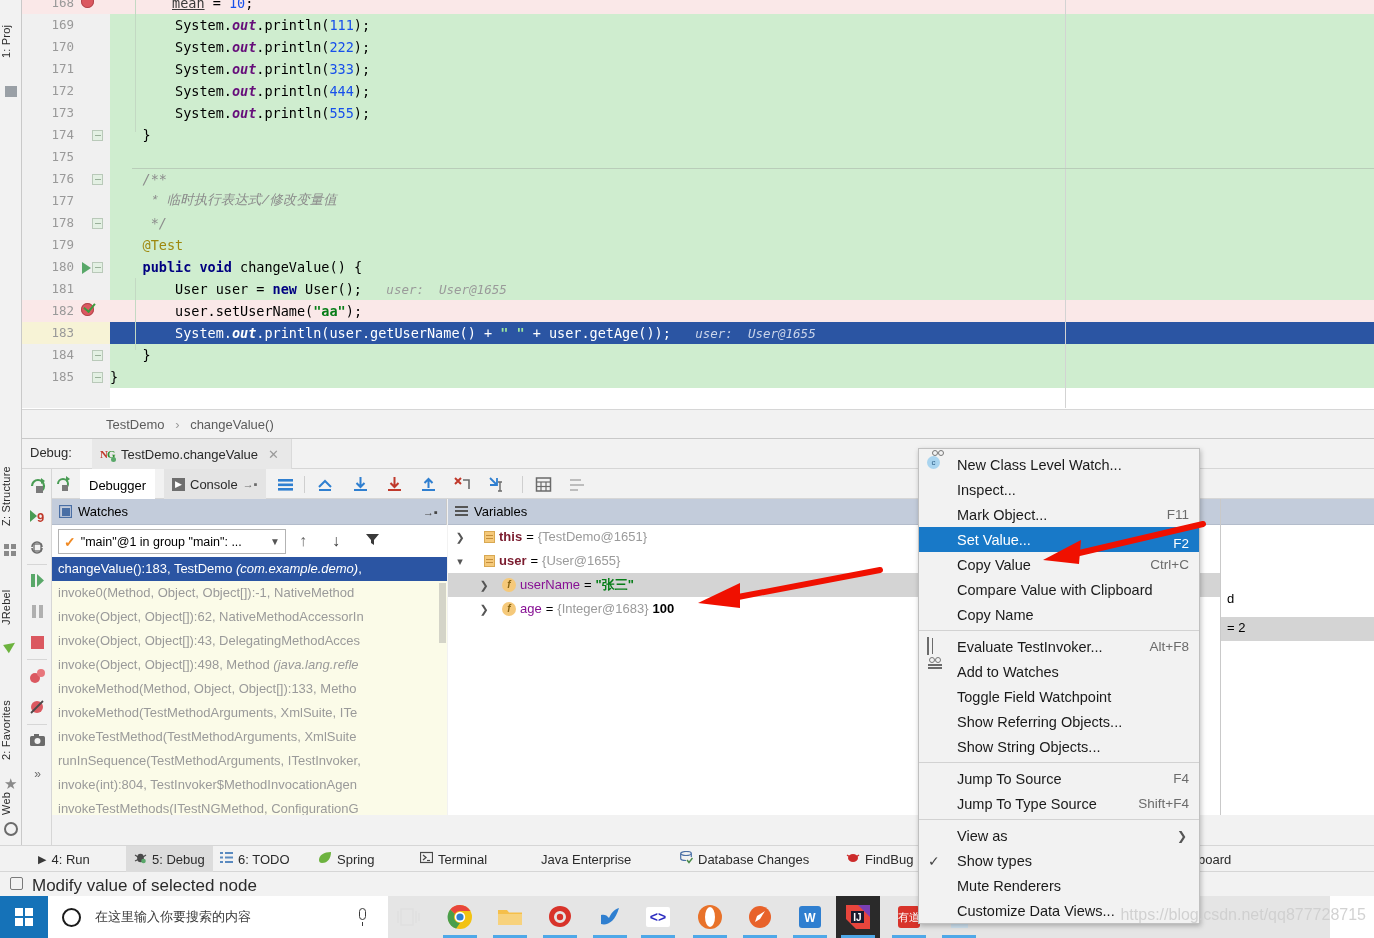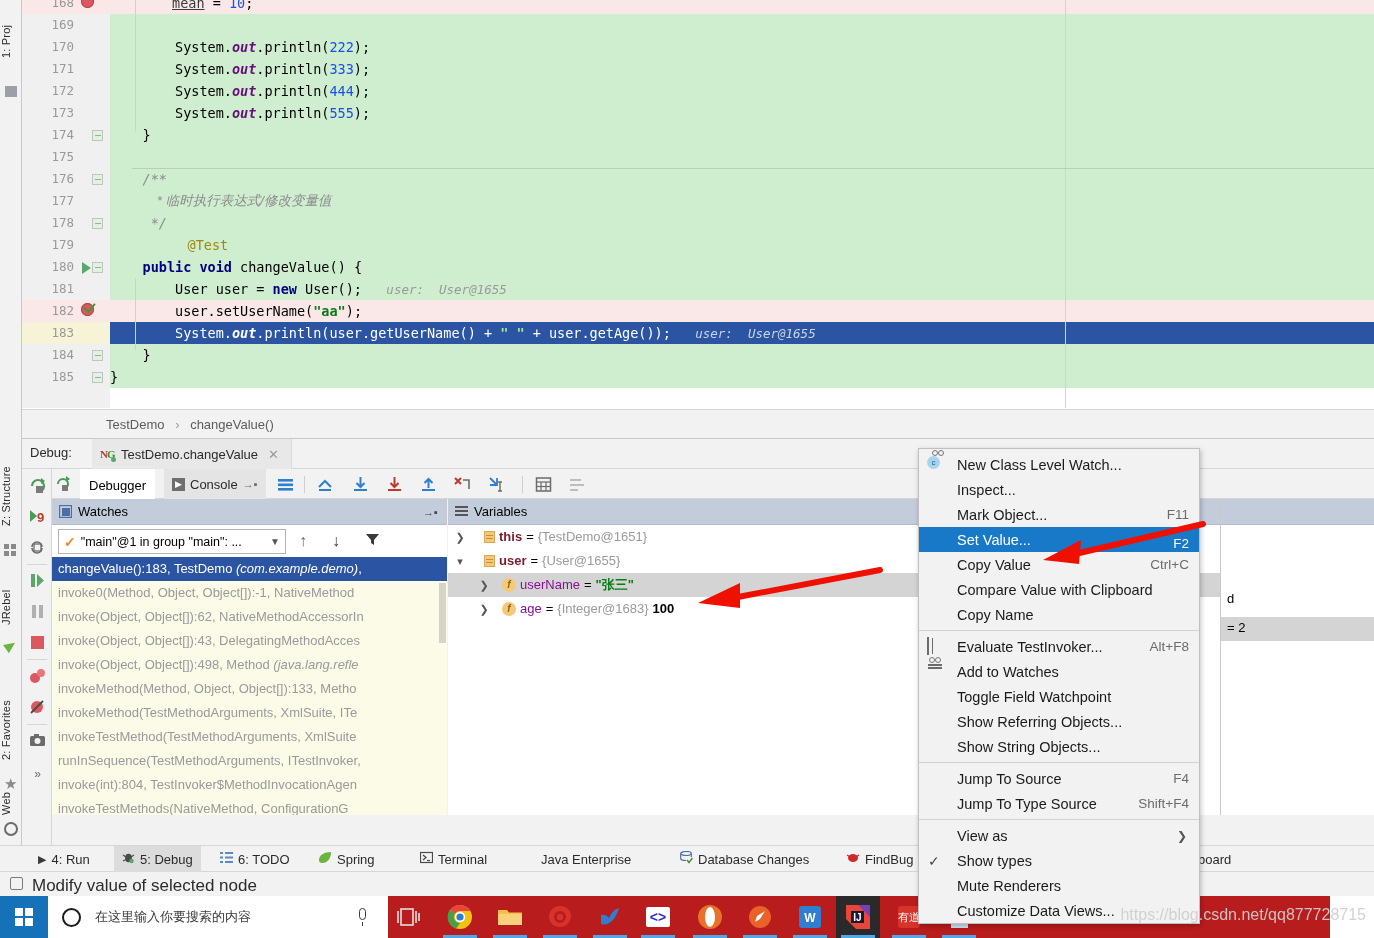"System.out.println(111);" div.codeline { html: none -> <div> System.<span>out</span>.println(<span>111</span>);</div> }
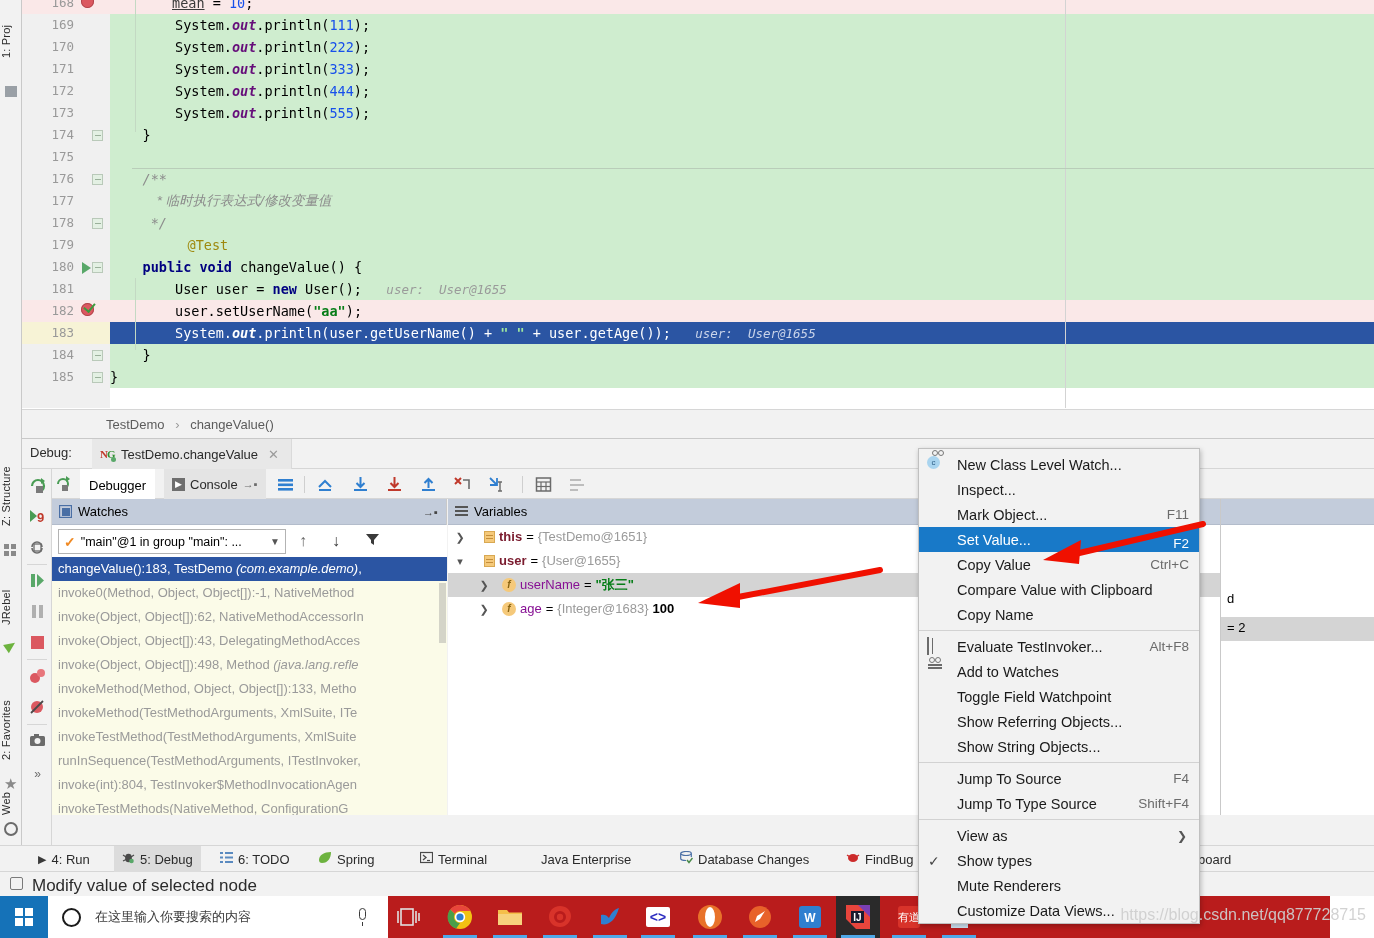"* 临时执行表达式/修改变量值" div.codeline { font-family: Liberation Sans, sans-serif -> Liberation Mono, monospace; padding-left: 28px -> none }
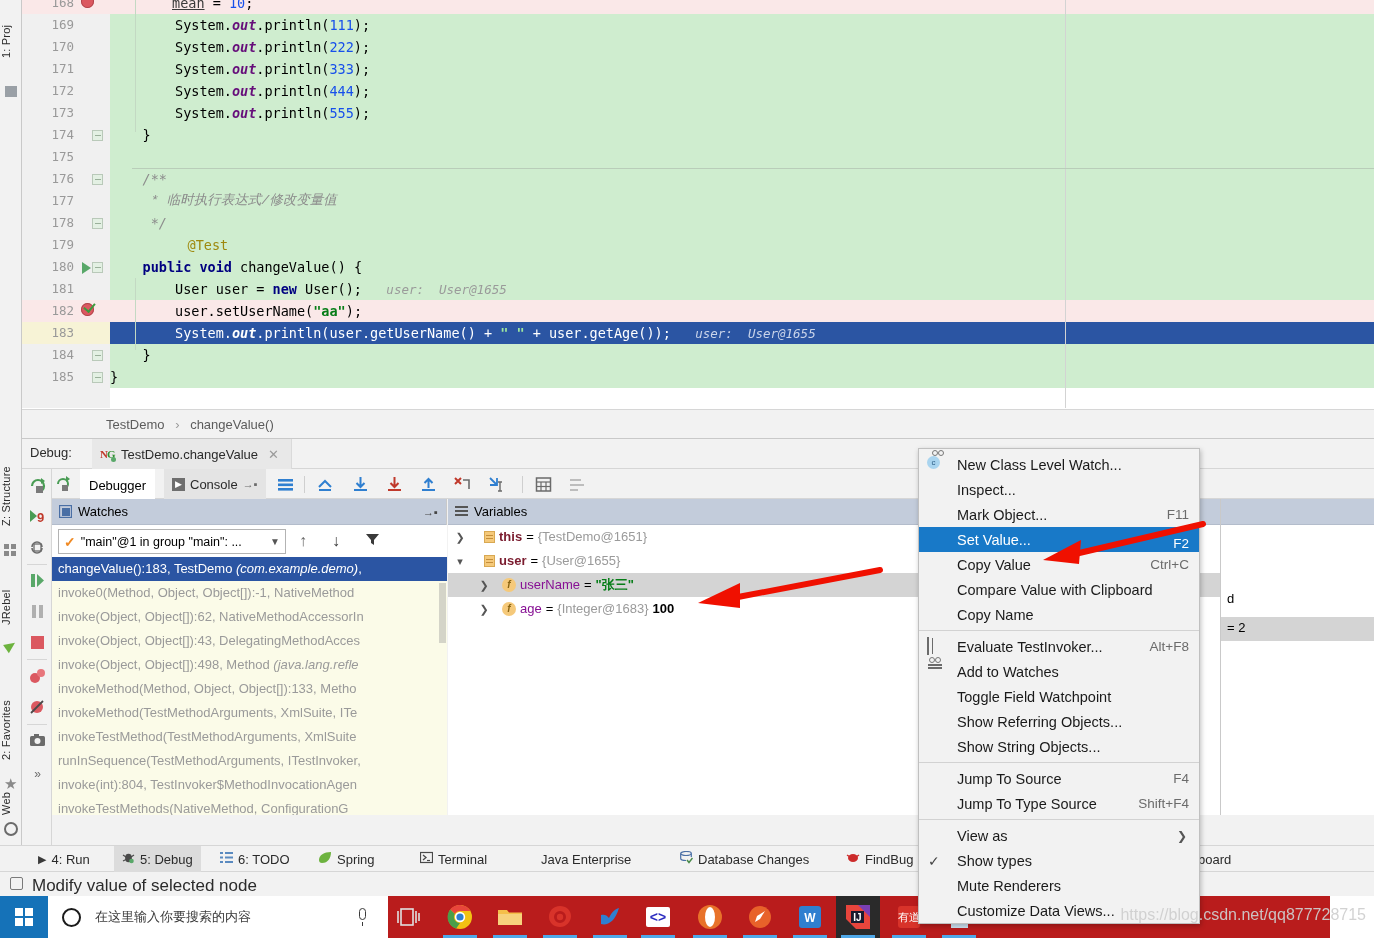"@Test" .anno { margin-left: 45px -> none }
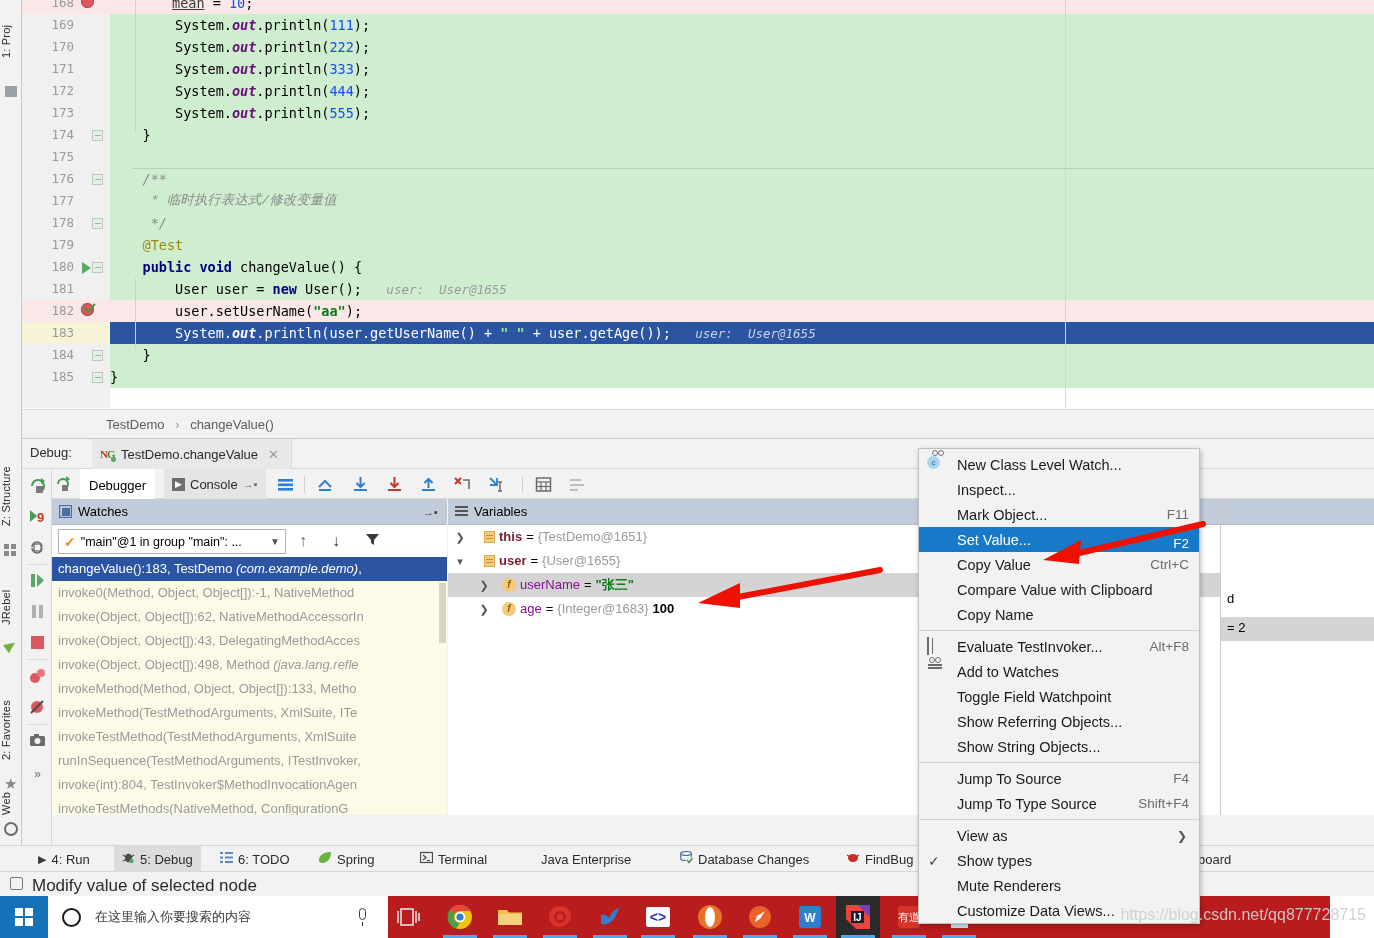"invokeTestMethods(NativeMethod," span { text: NativeMethod -> ITestNGMethod }
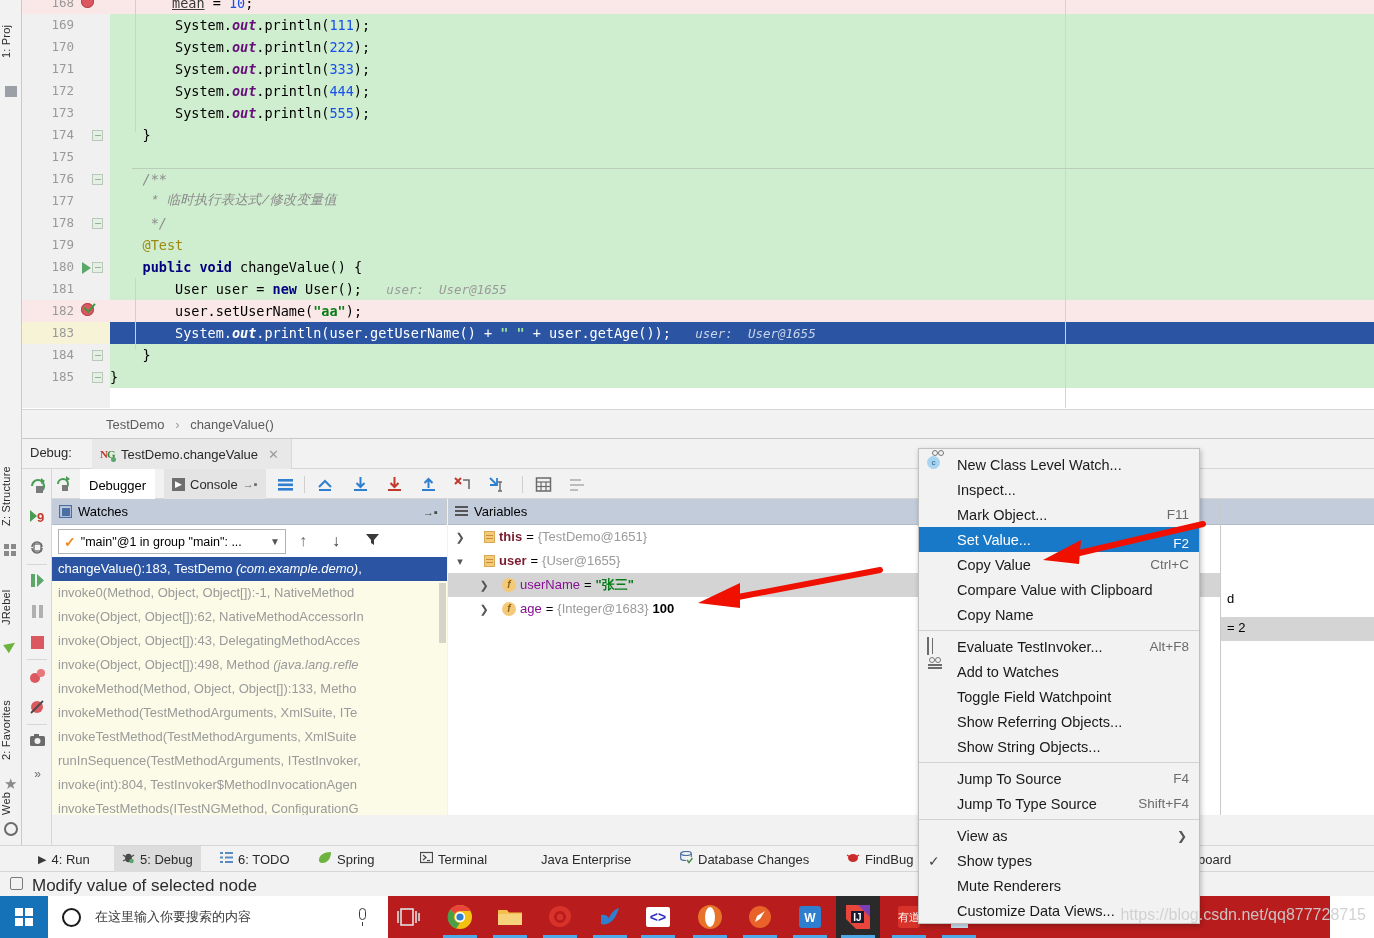"5: Debug" .bb-item.active { margin-left: none -> 12px }
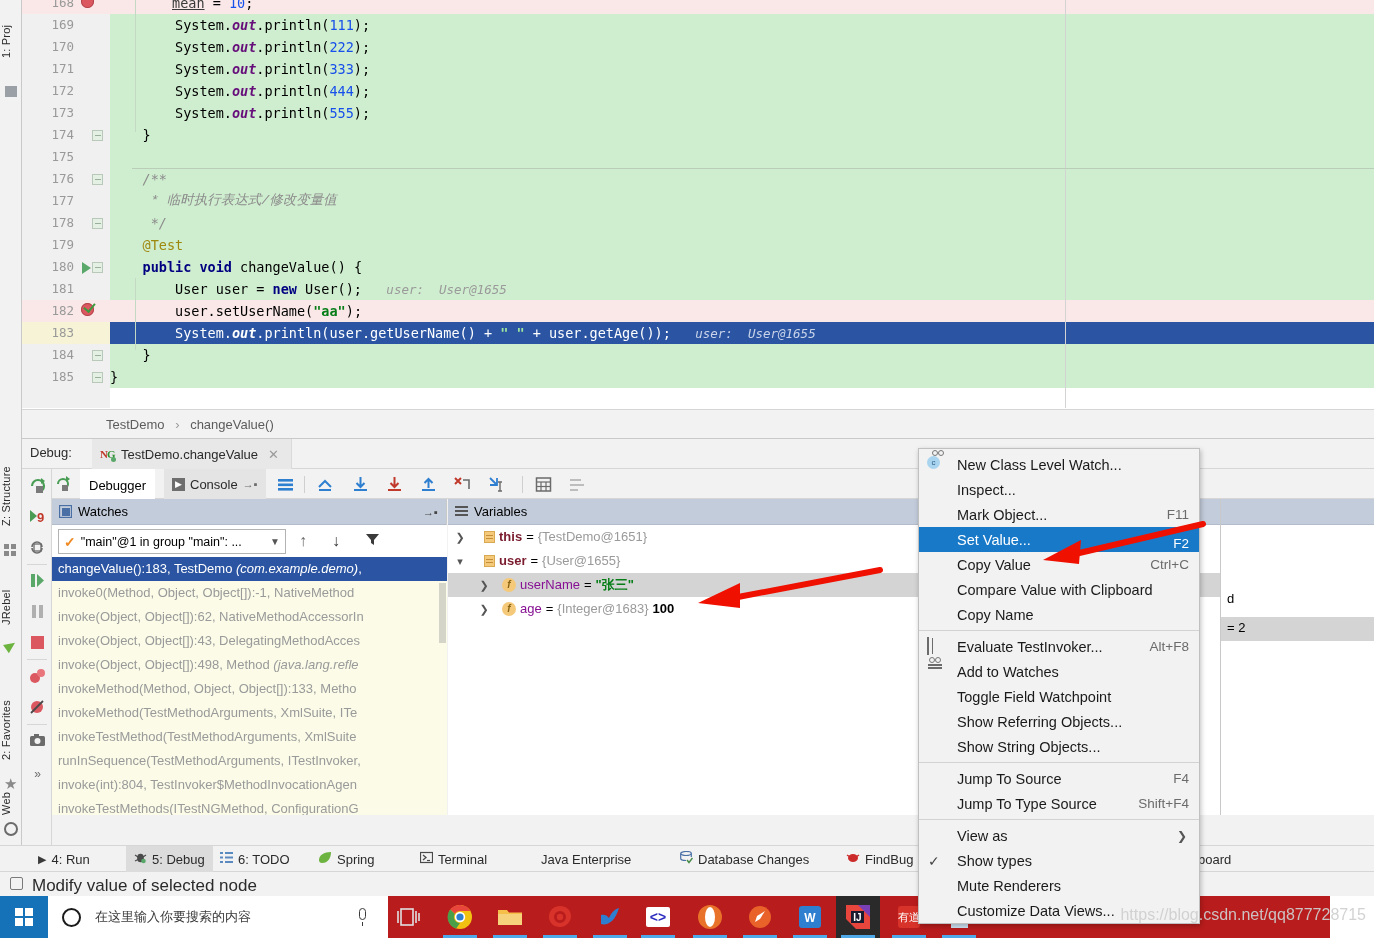"在这里输入你要搜索的内容" .taskbar { background: #b91c1c -> #e5e5e5 }
